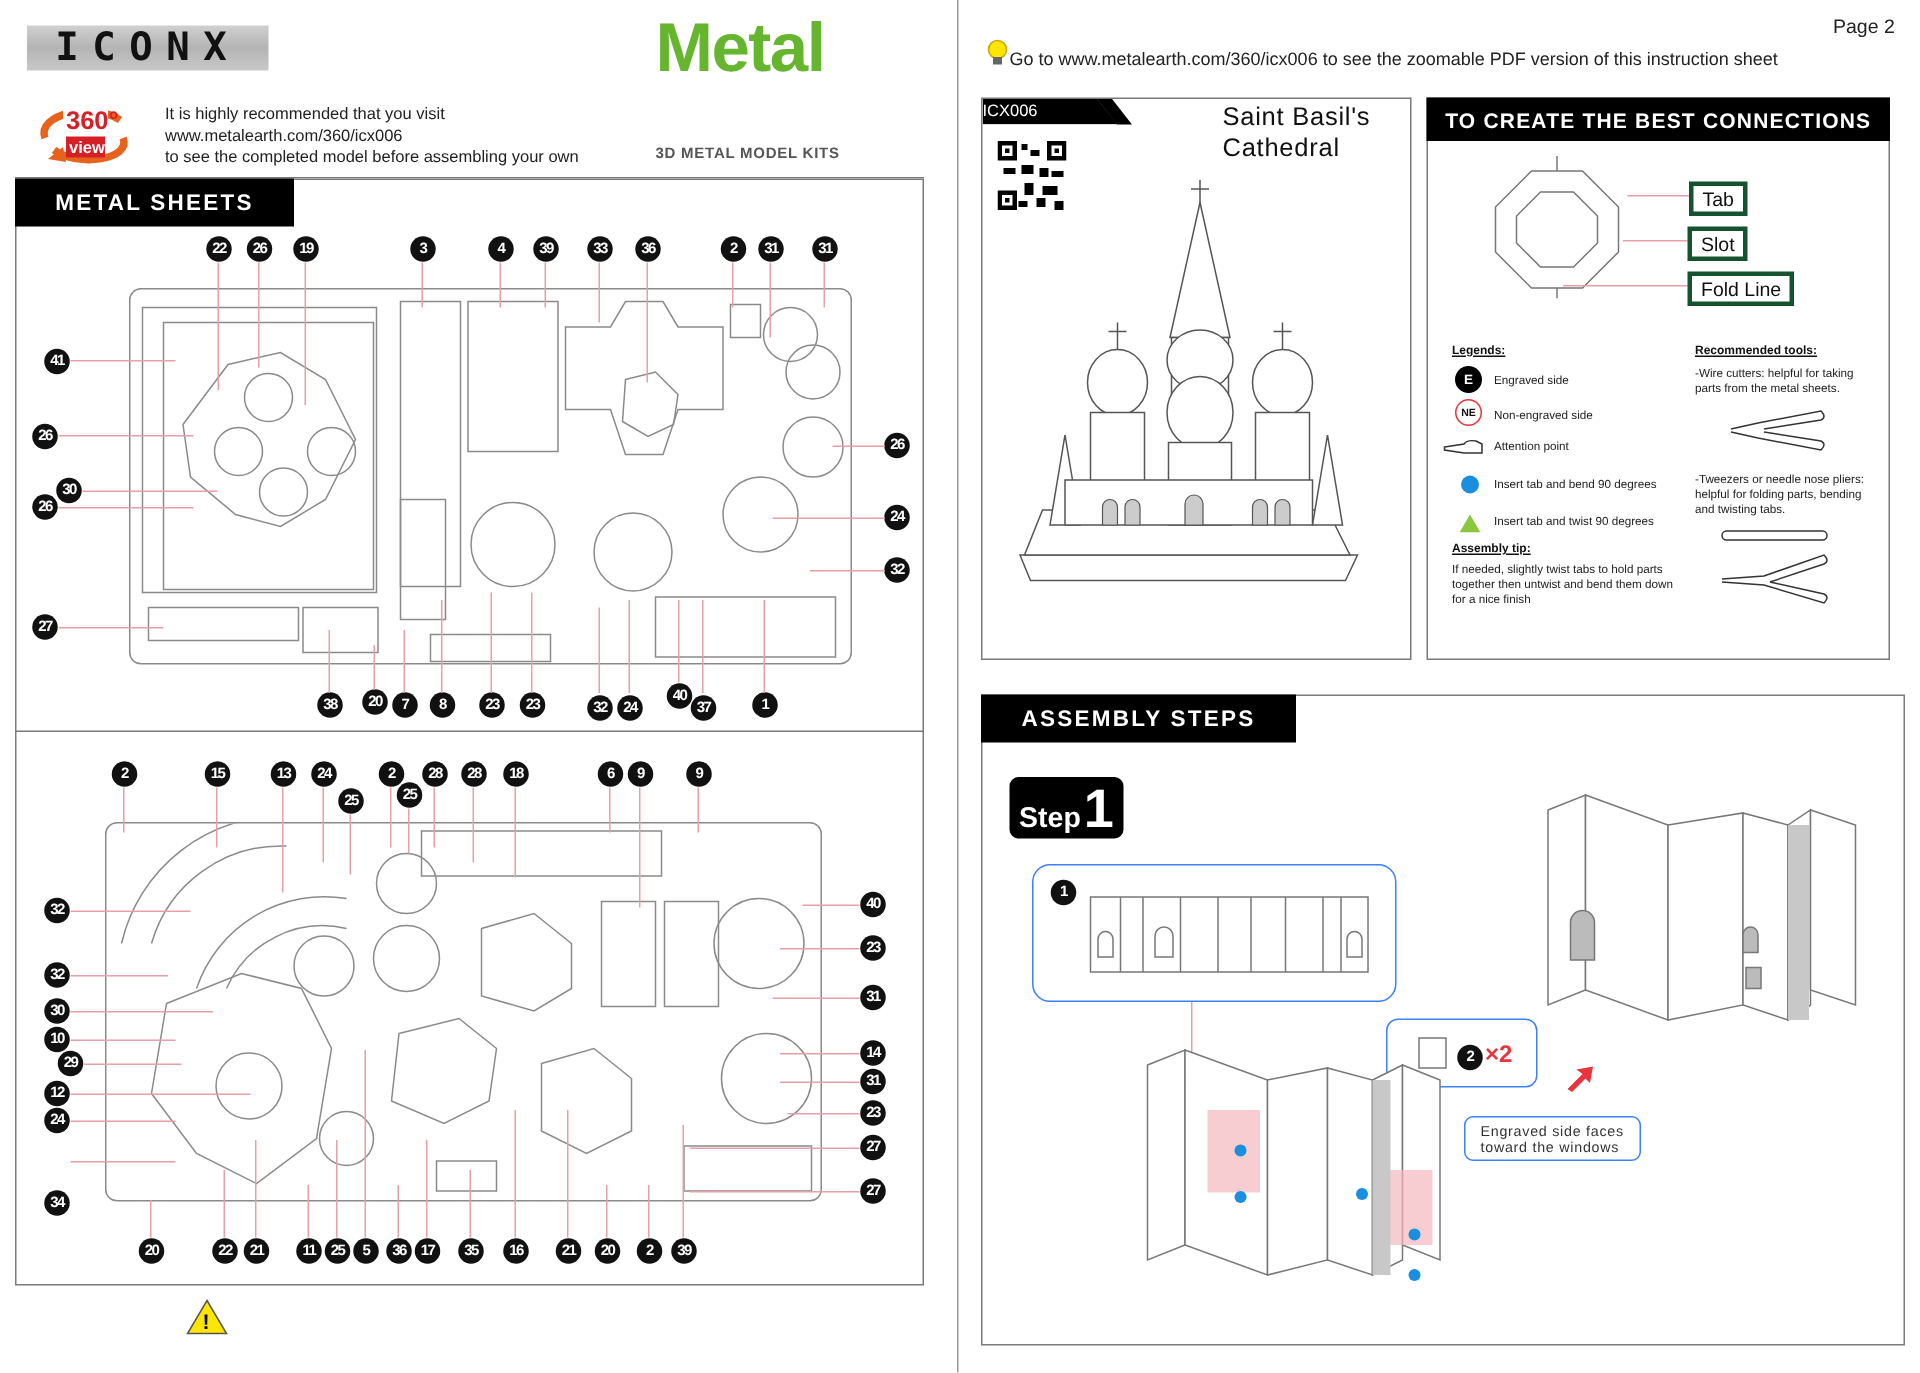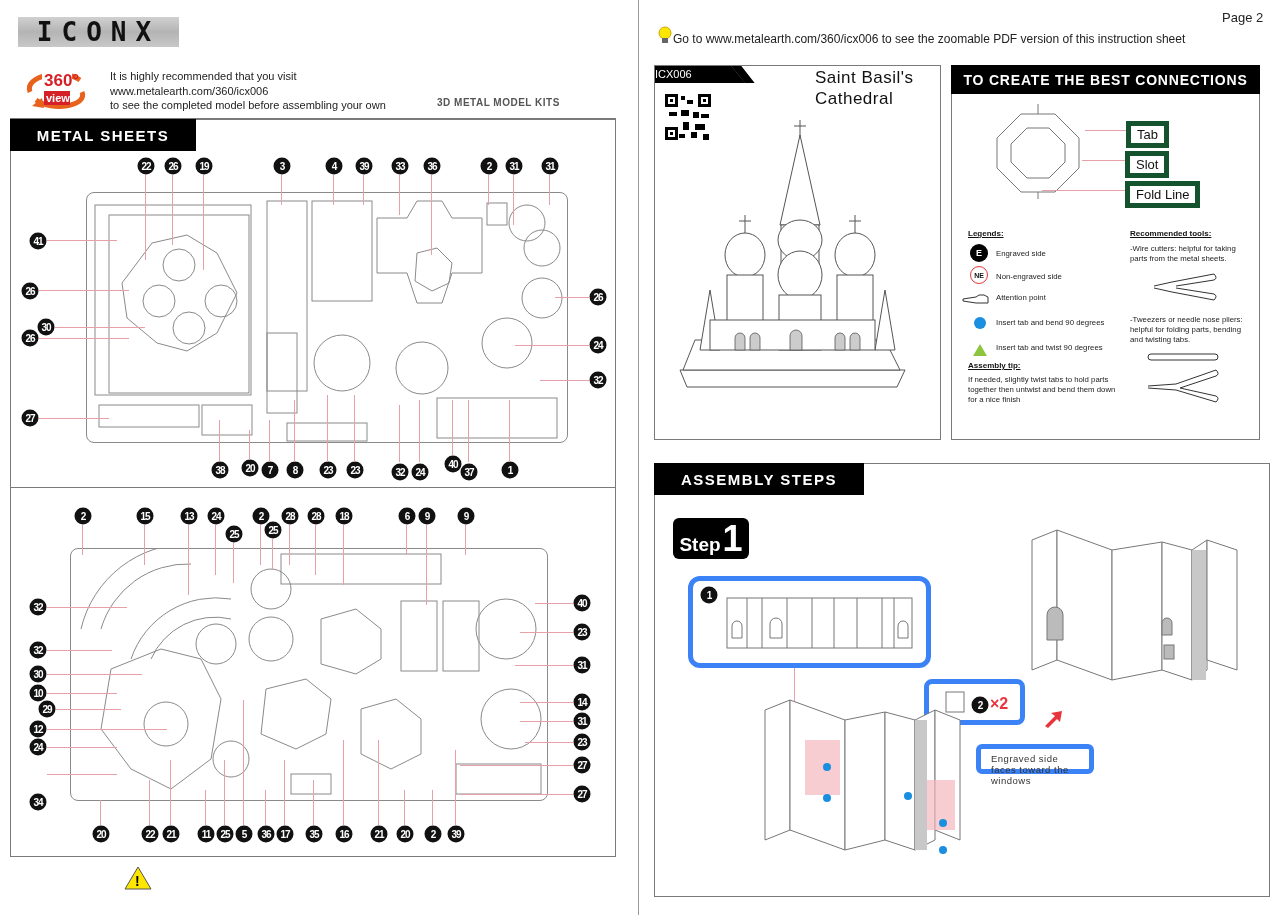"Metal" div { html: none -> <div>Metal</div> }
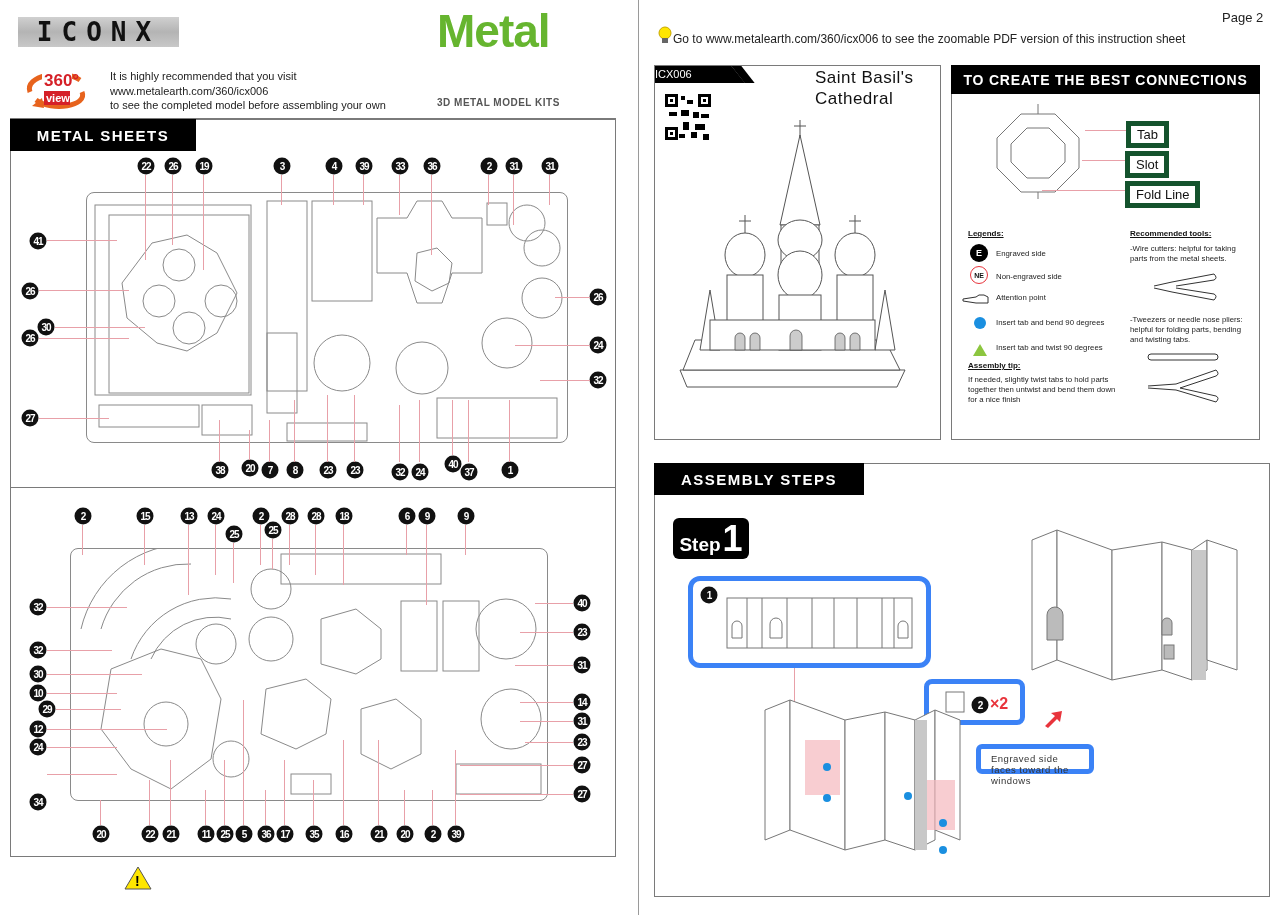"Tab" .callout { border: 5px solid #14532d -> 3px solid #14532d }
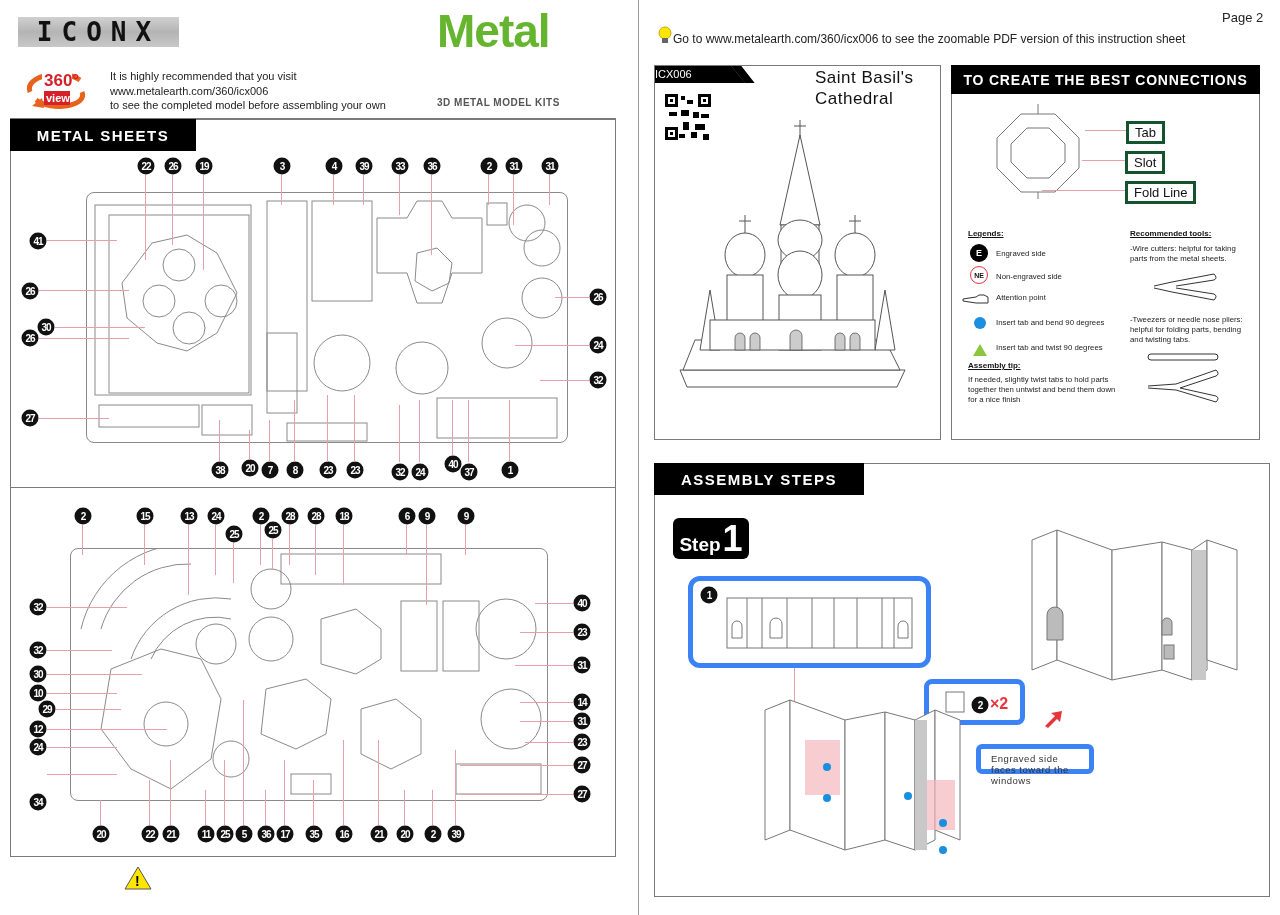"Engraved side faces toward the" .pinkbox { border: 5px solid #3b82f6 -> 1px solid #3b82f6 }
